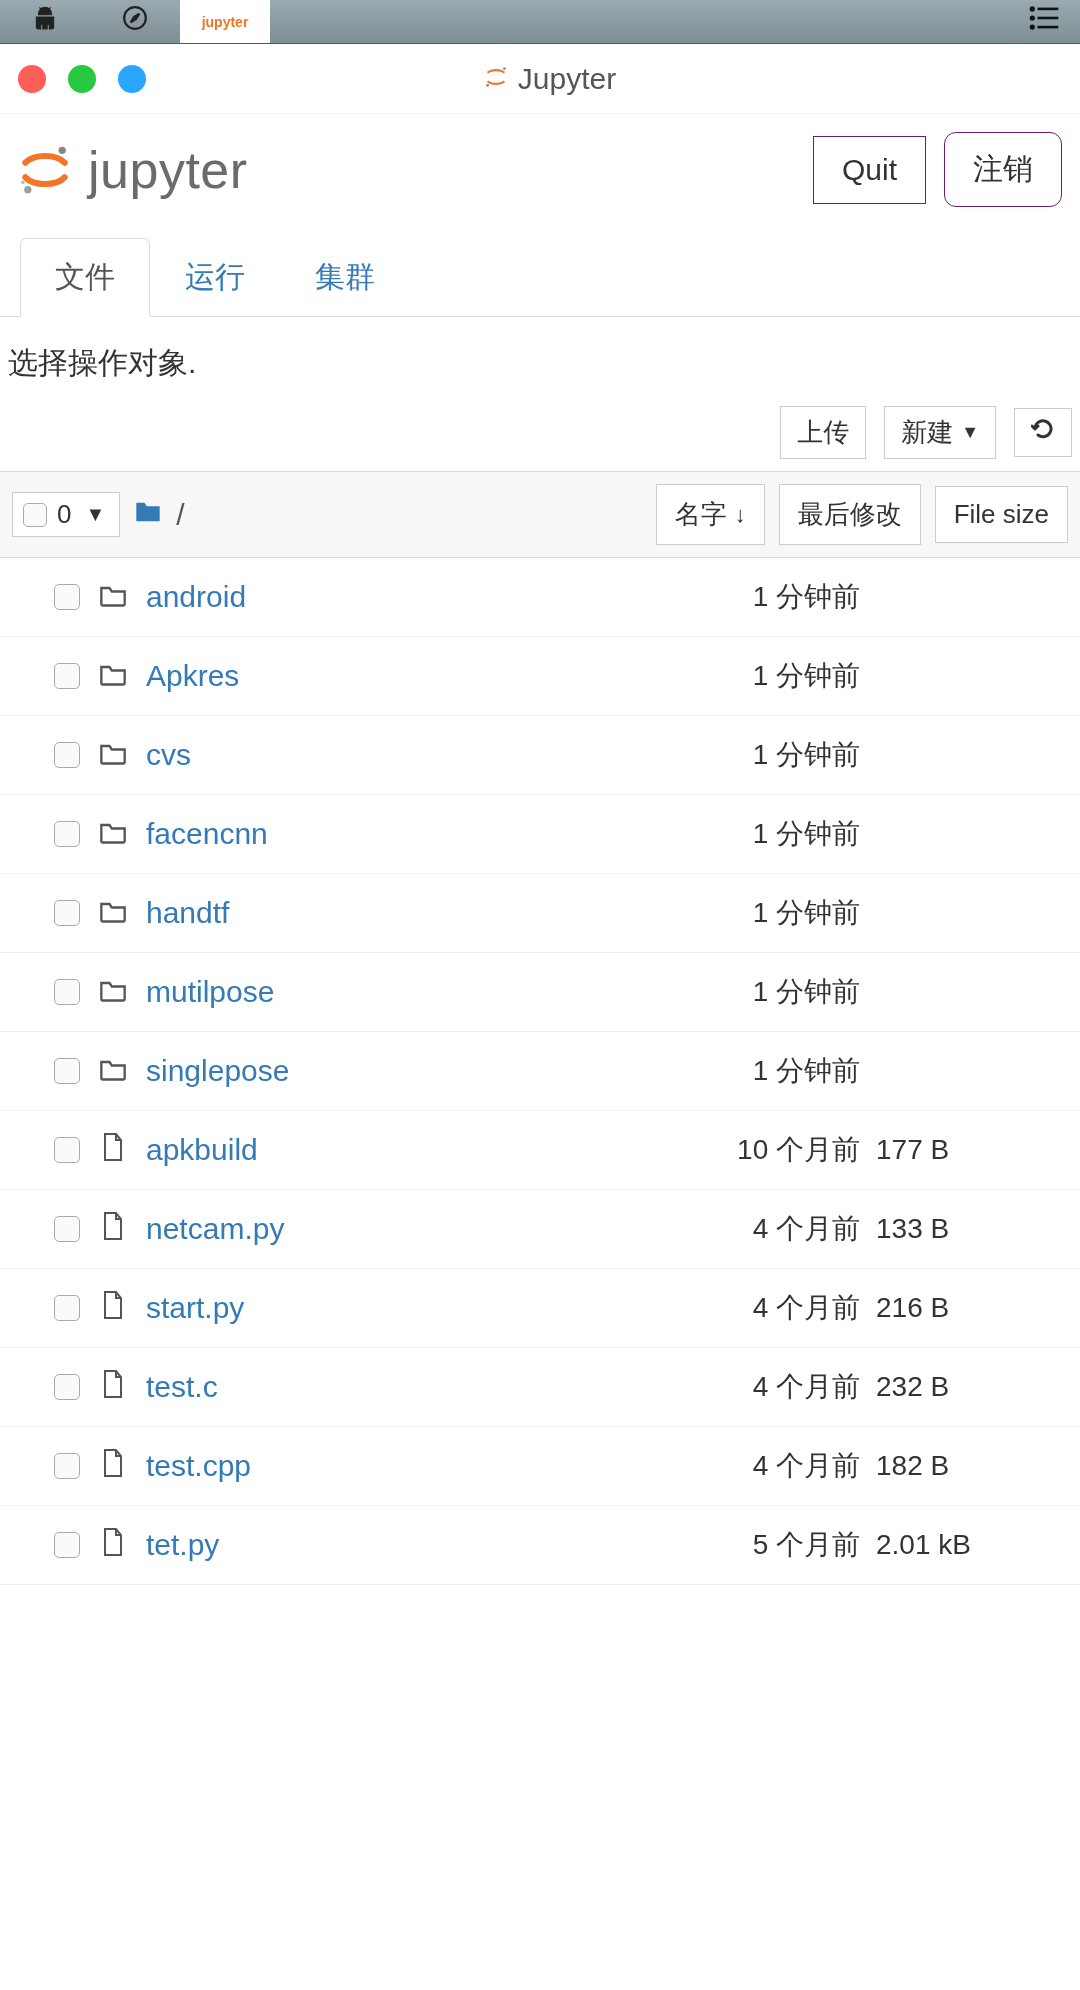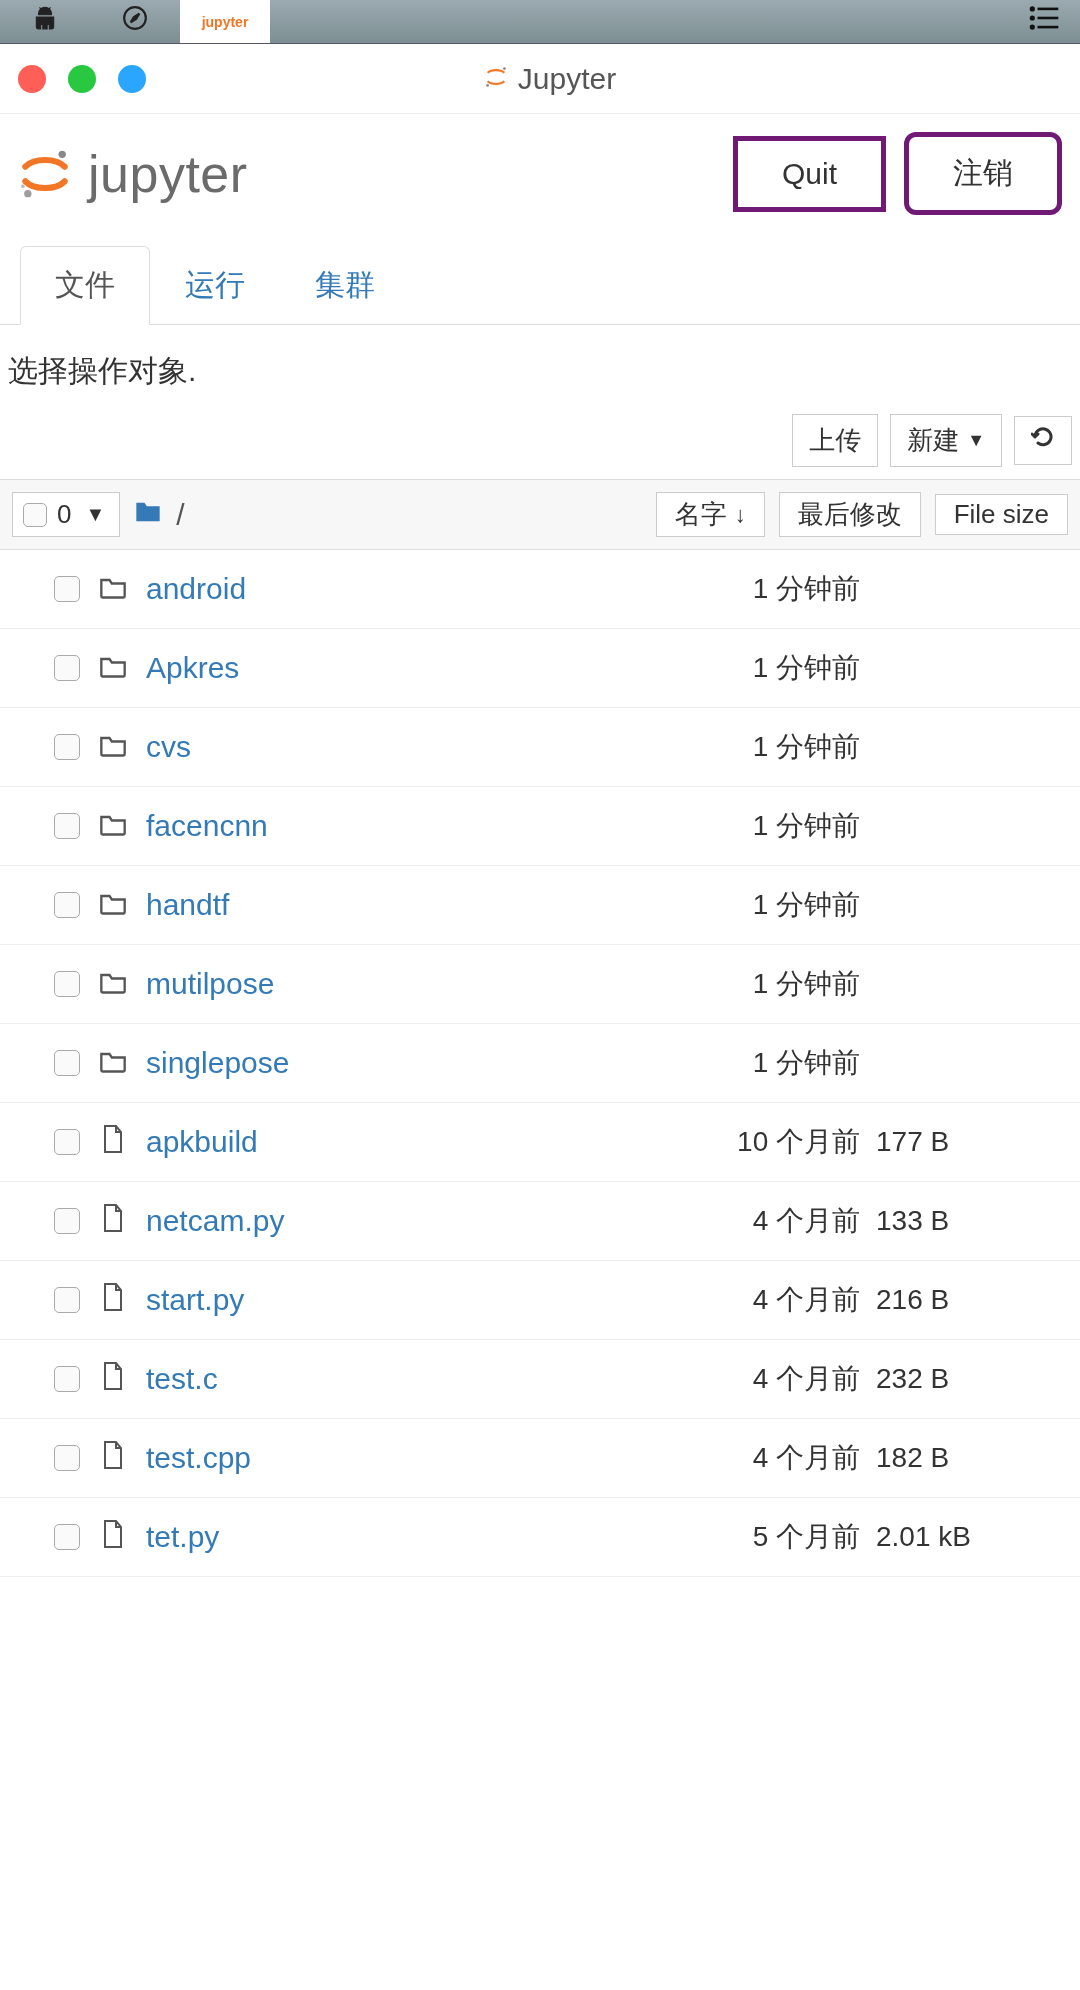"Quit" .btn { border: 5px solid #701a75 -> 1px solid #701a75; padding: 16px 44px -> 16px 28px }
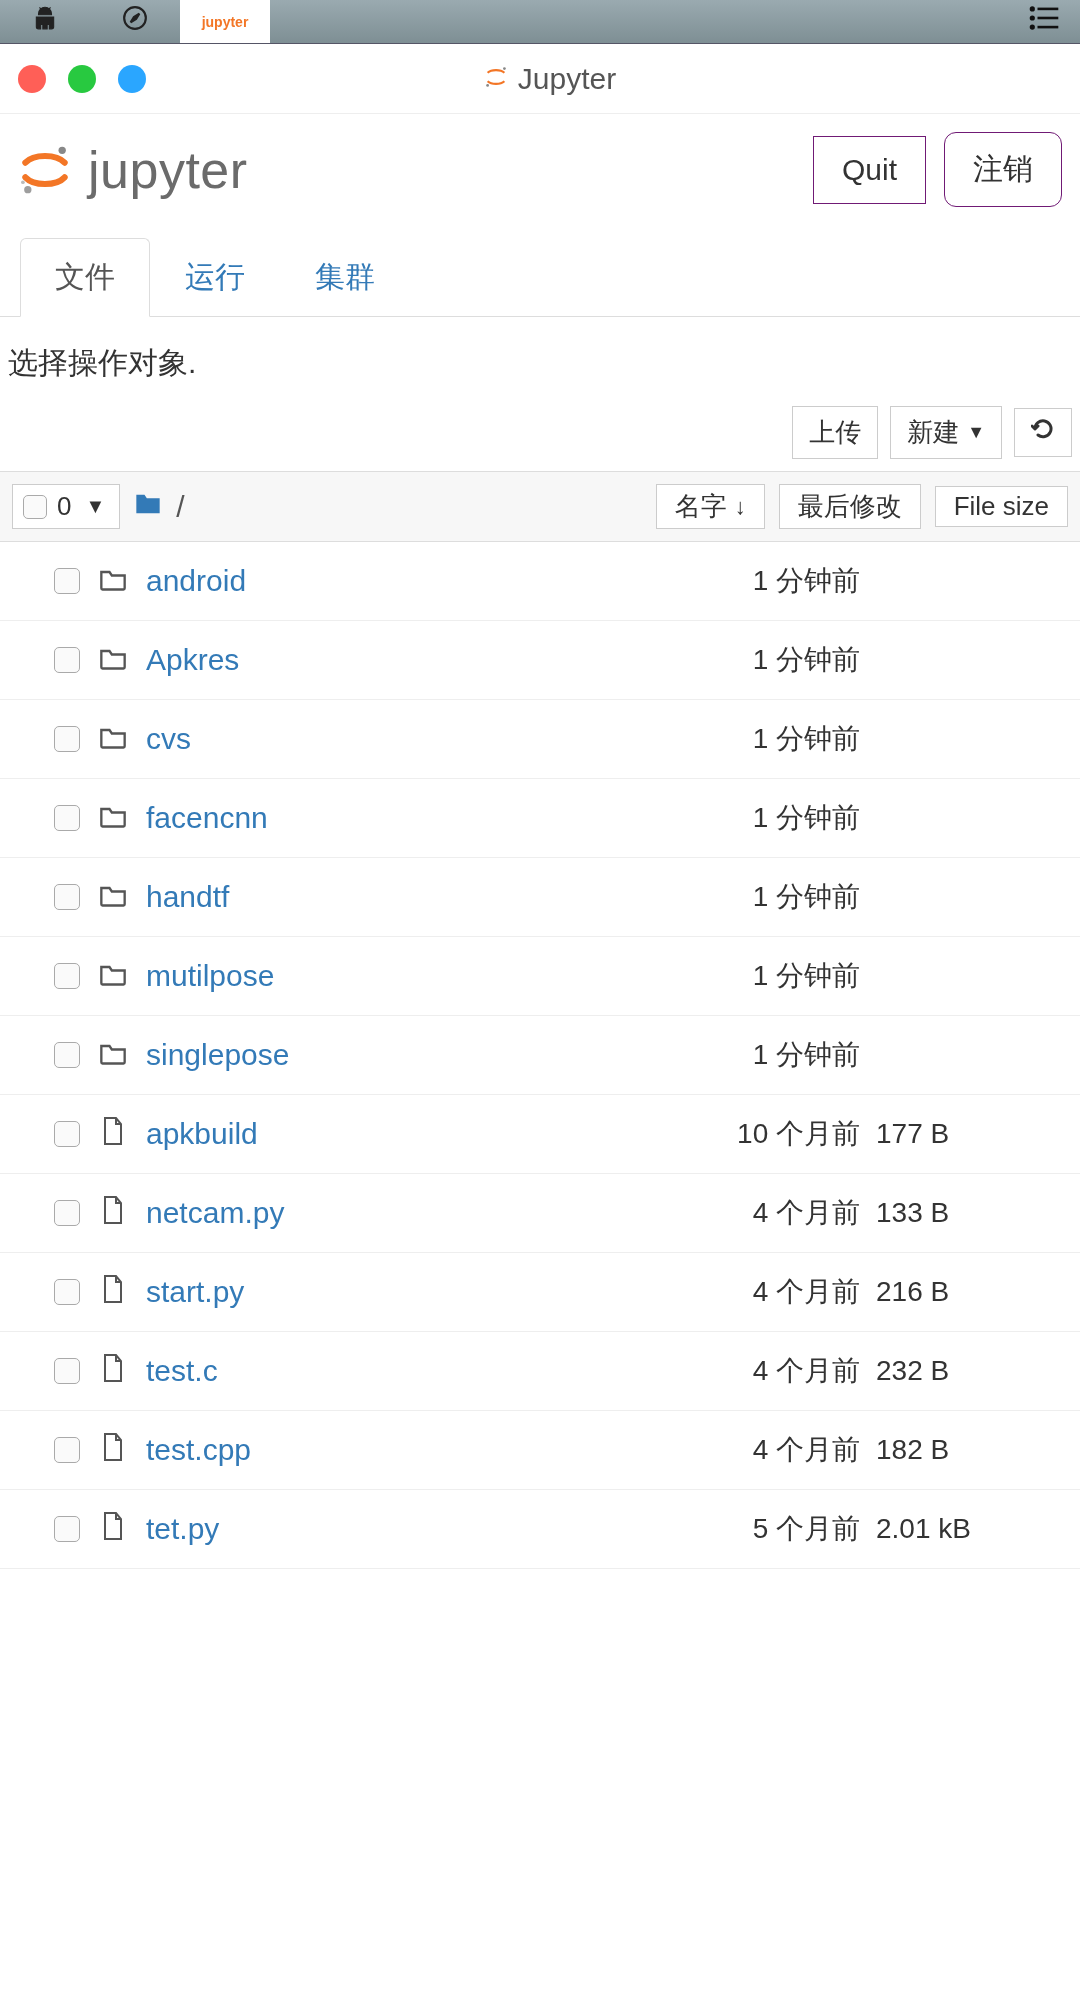"上传" .action-row { gap: 12px -> 18px }
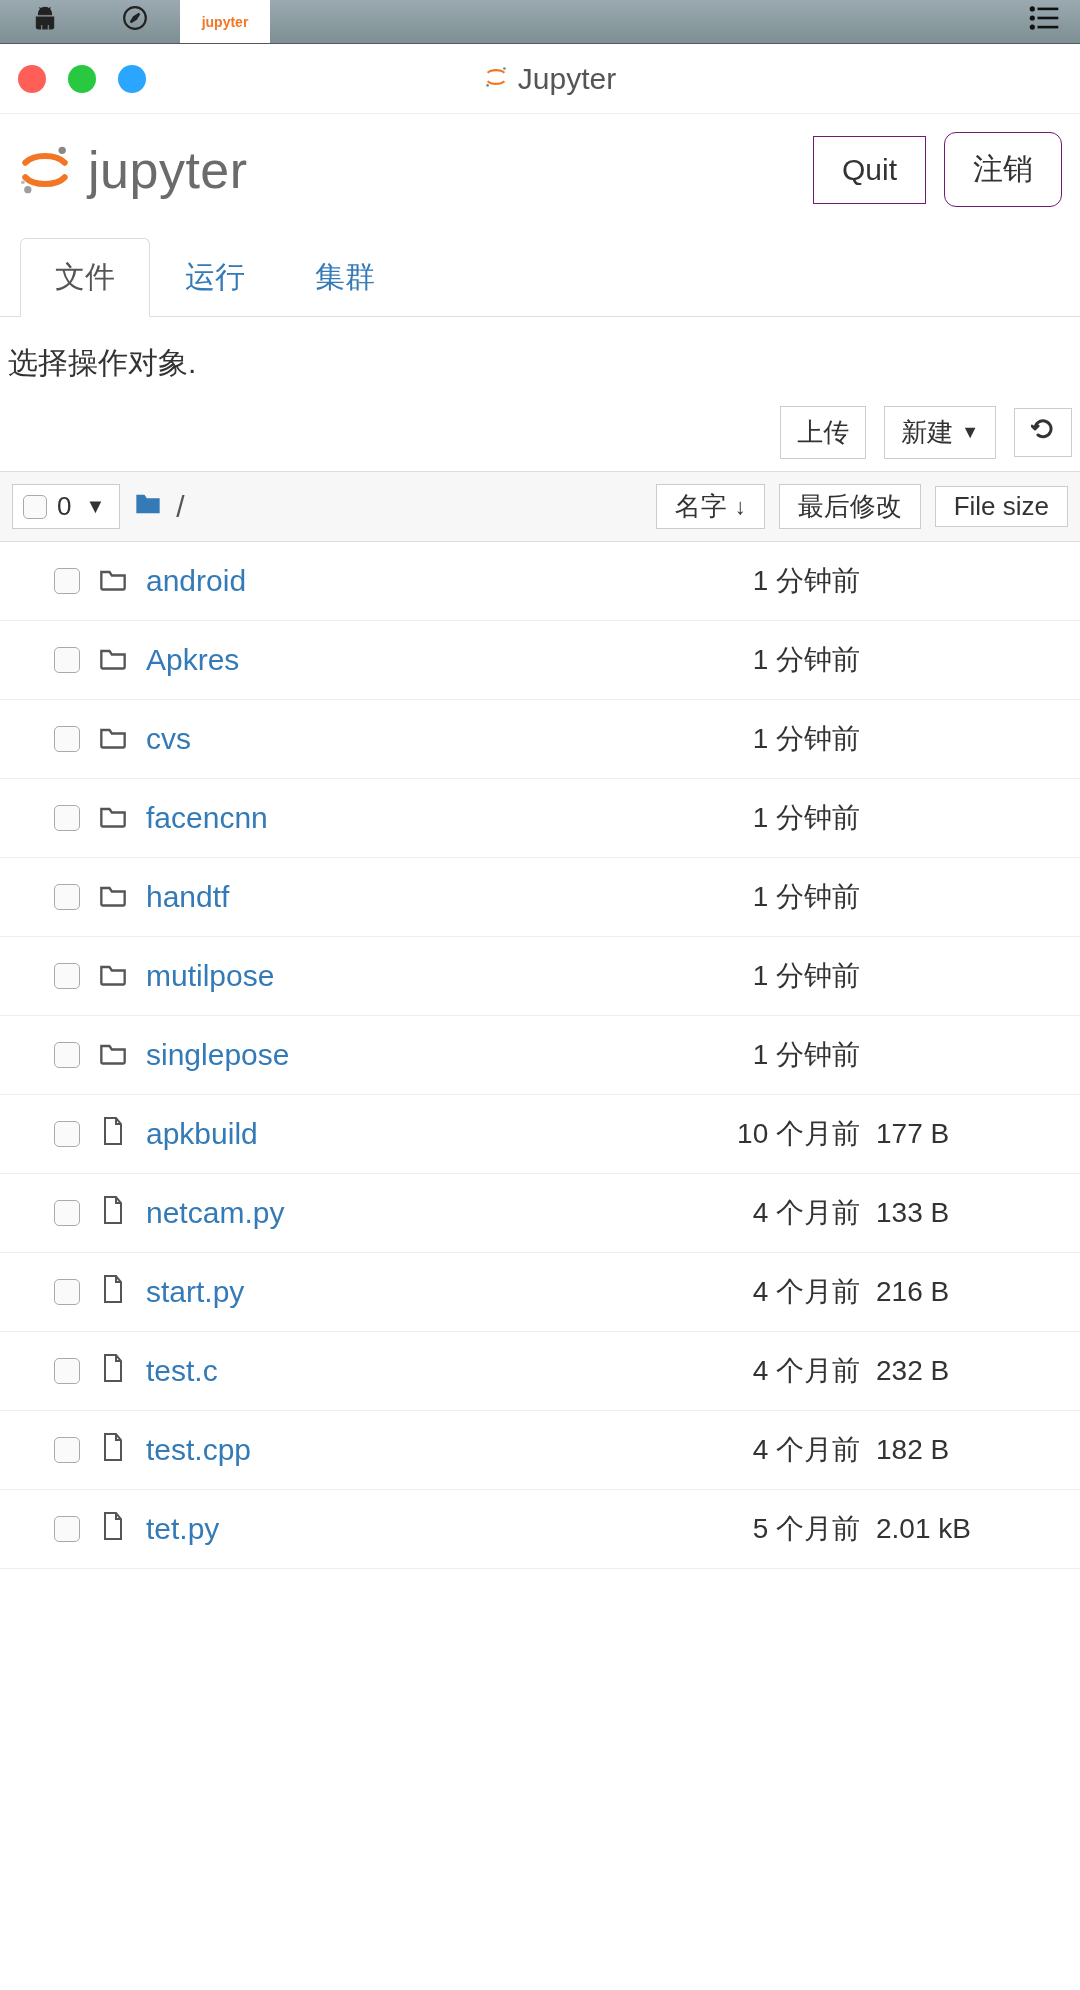"名字" .col-btn { padding: 4px 18px -> 12px 18px }
